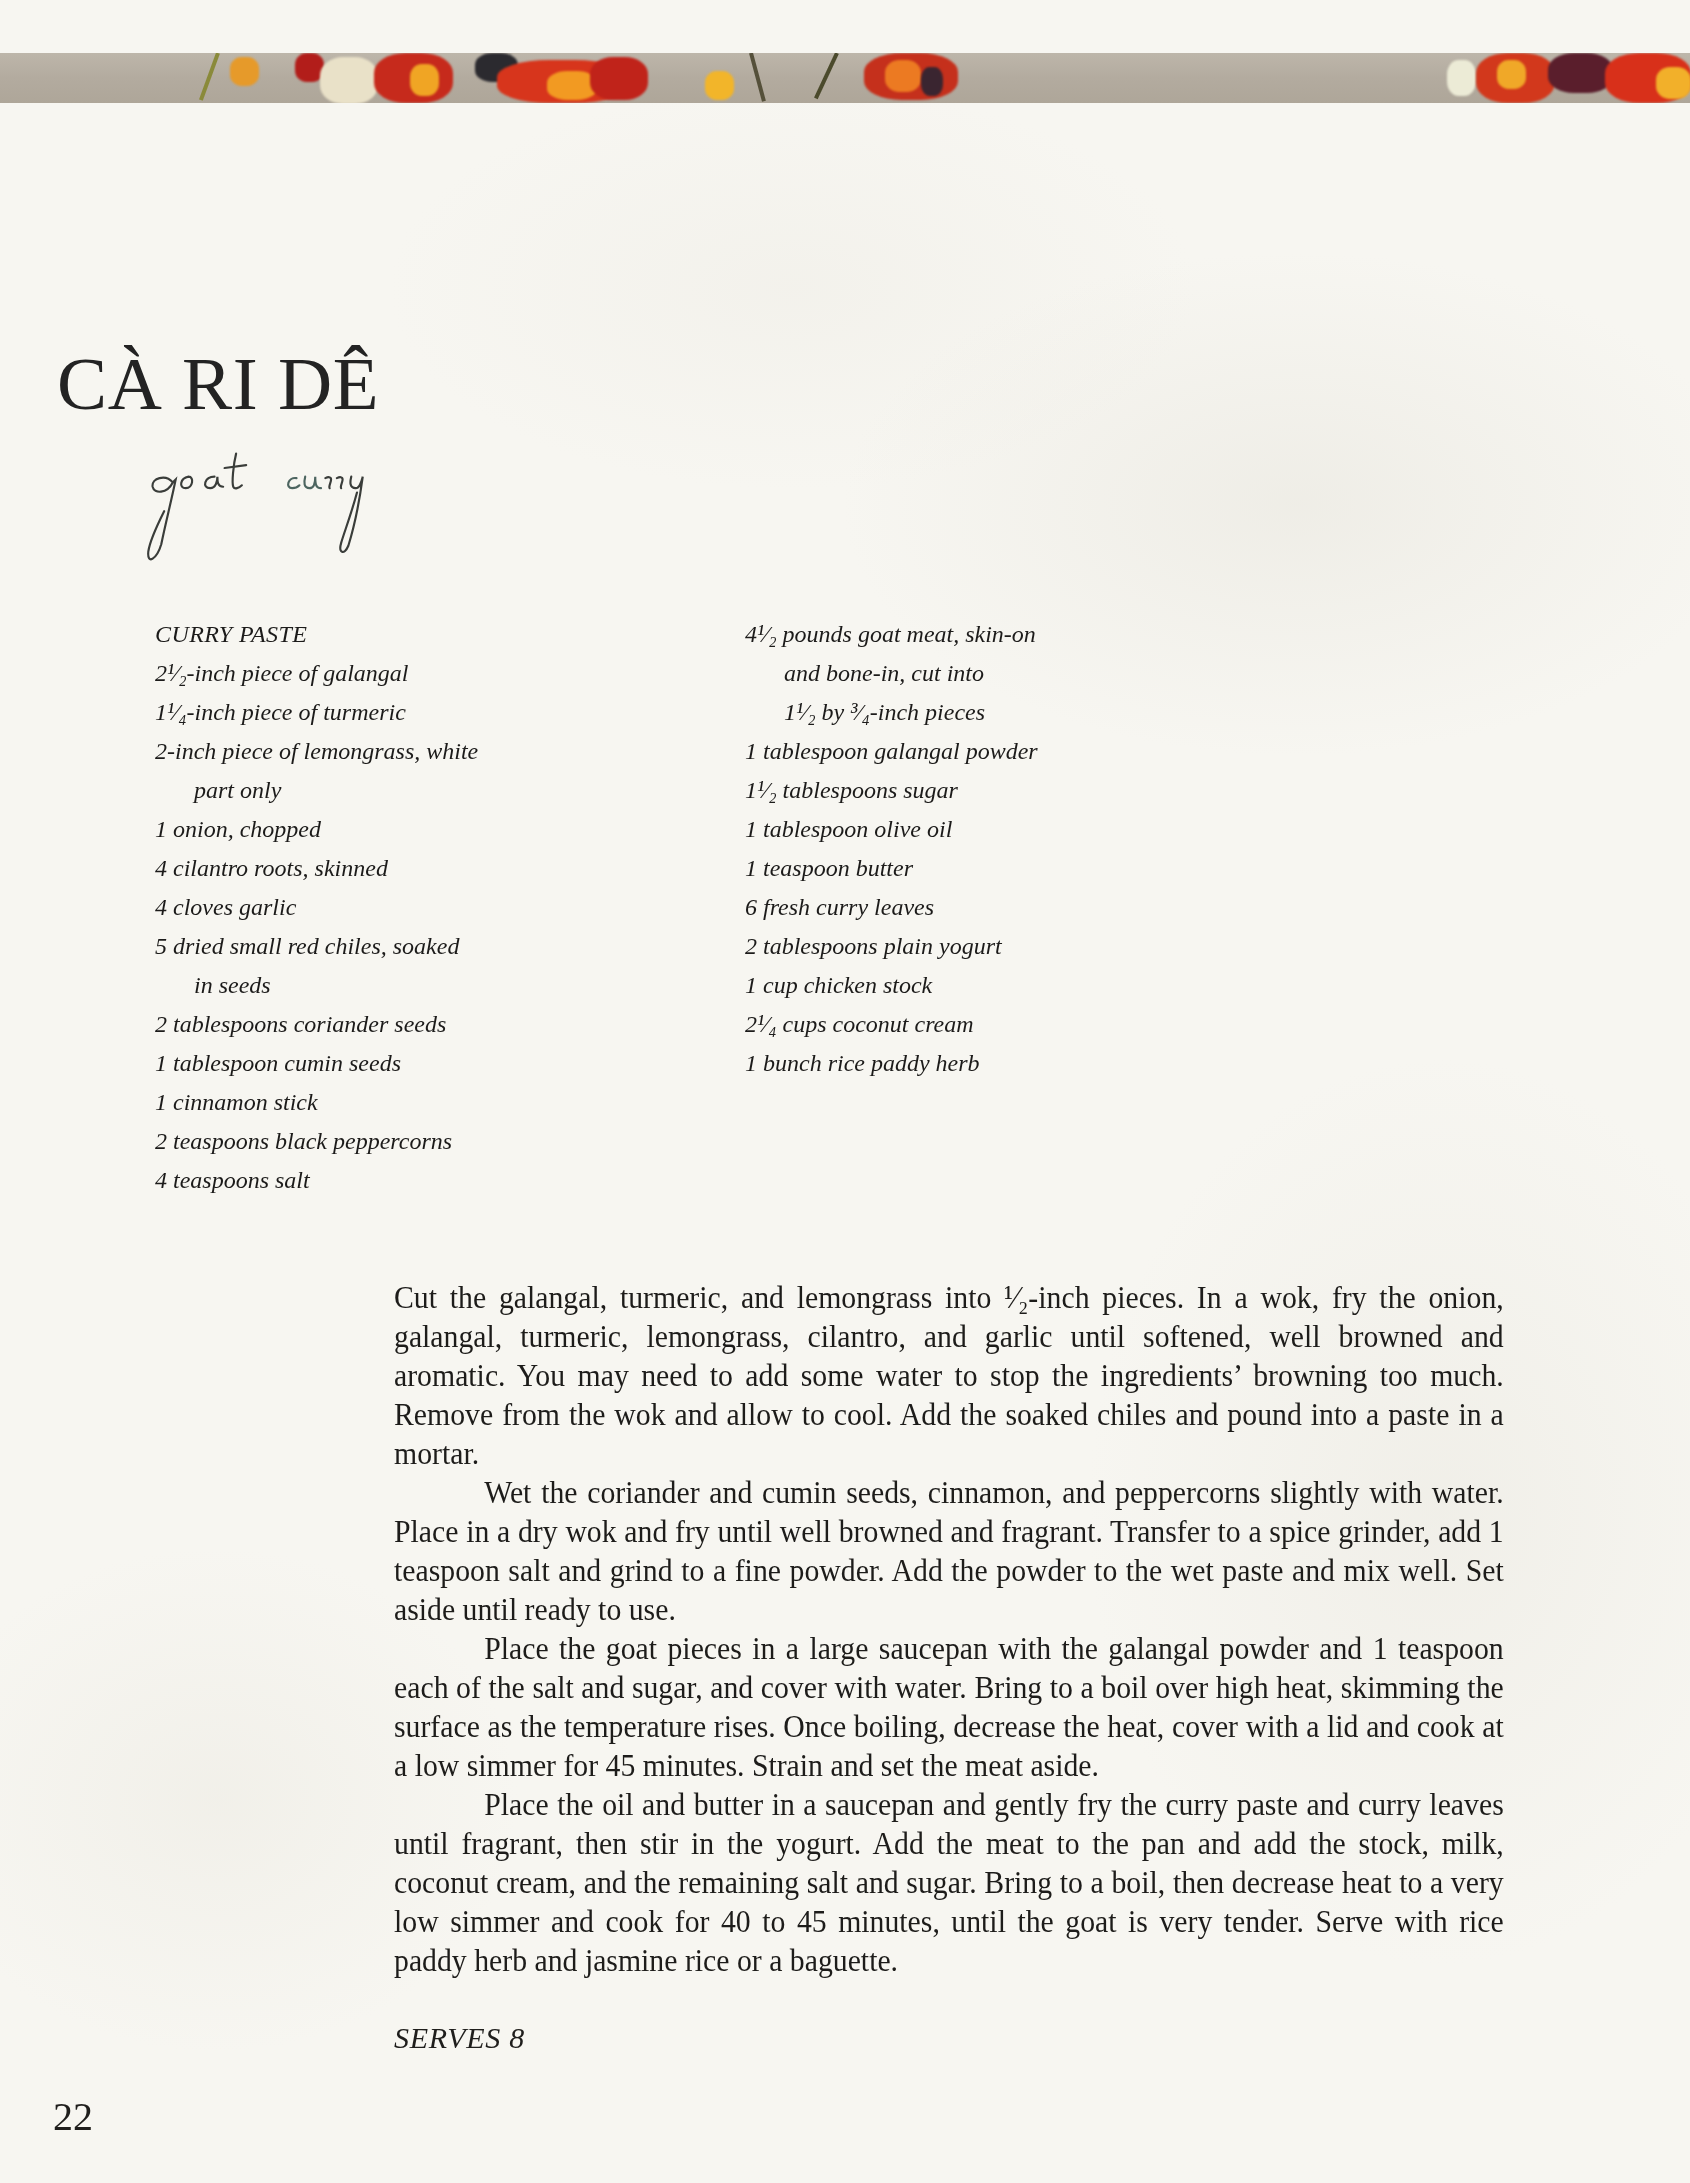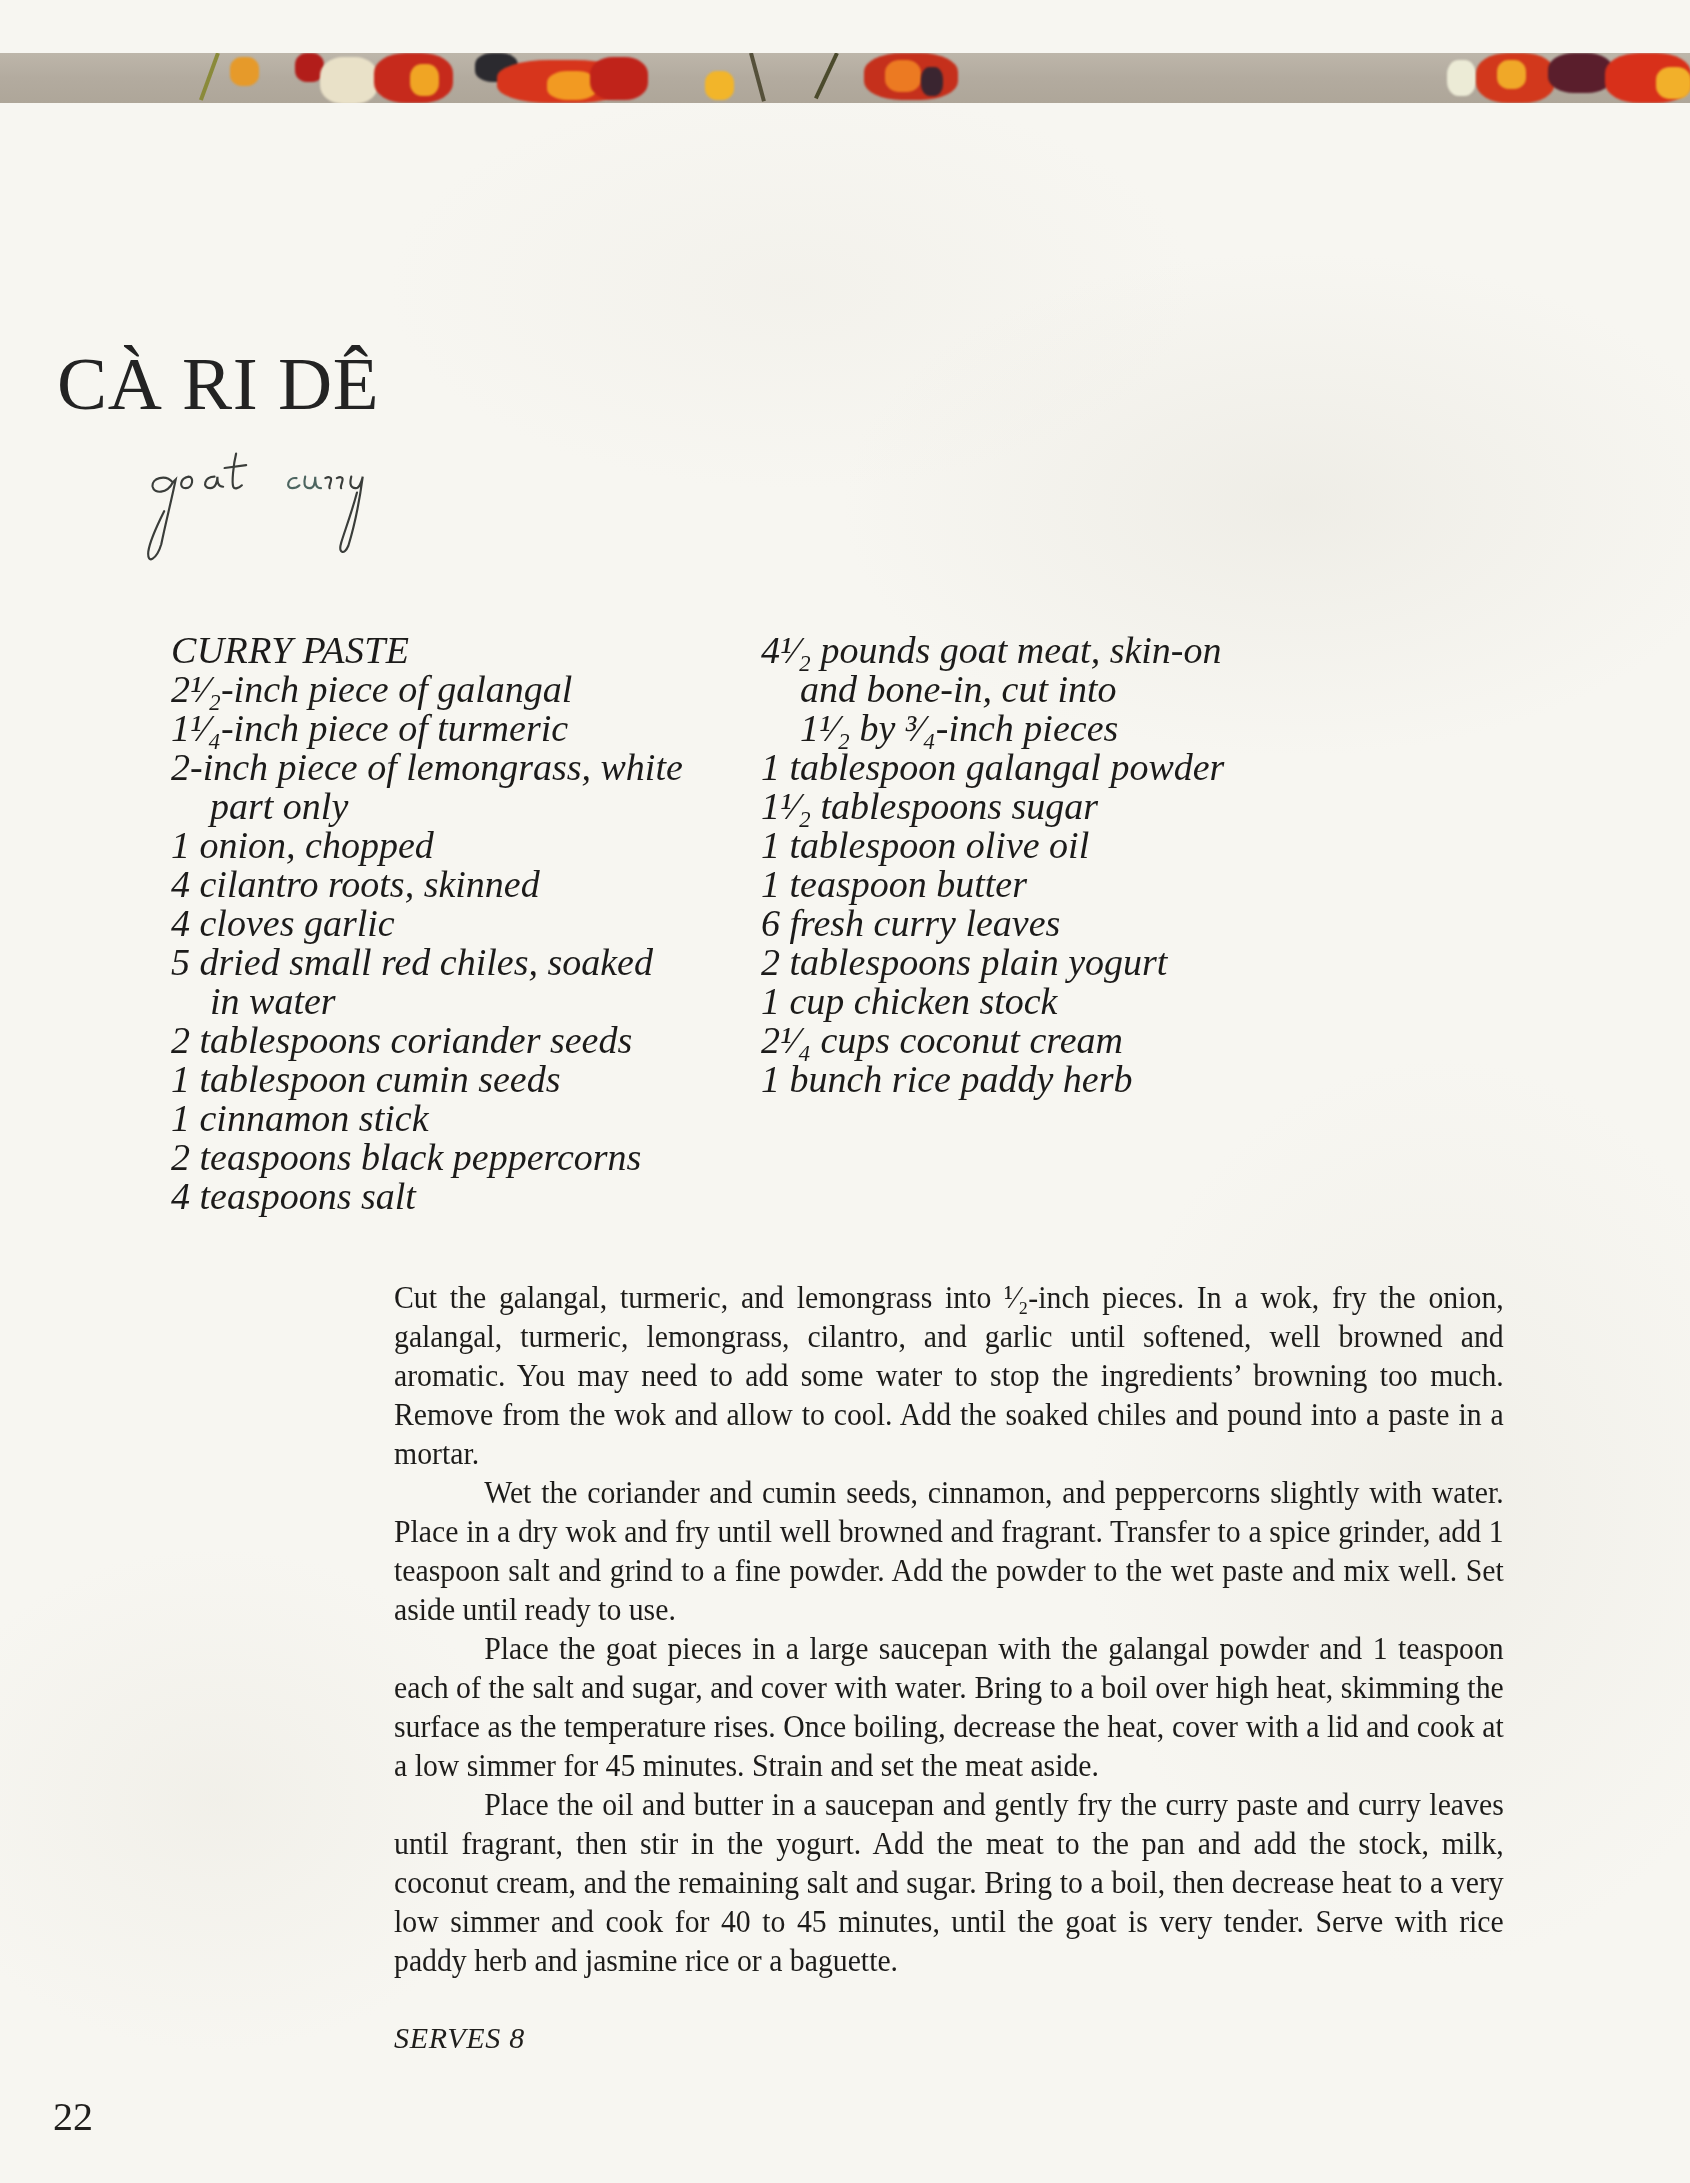"CURRY PASTE" .ingredients { font-size: 38px -> 24px; margin: 16px -> 0 }
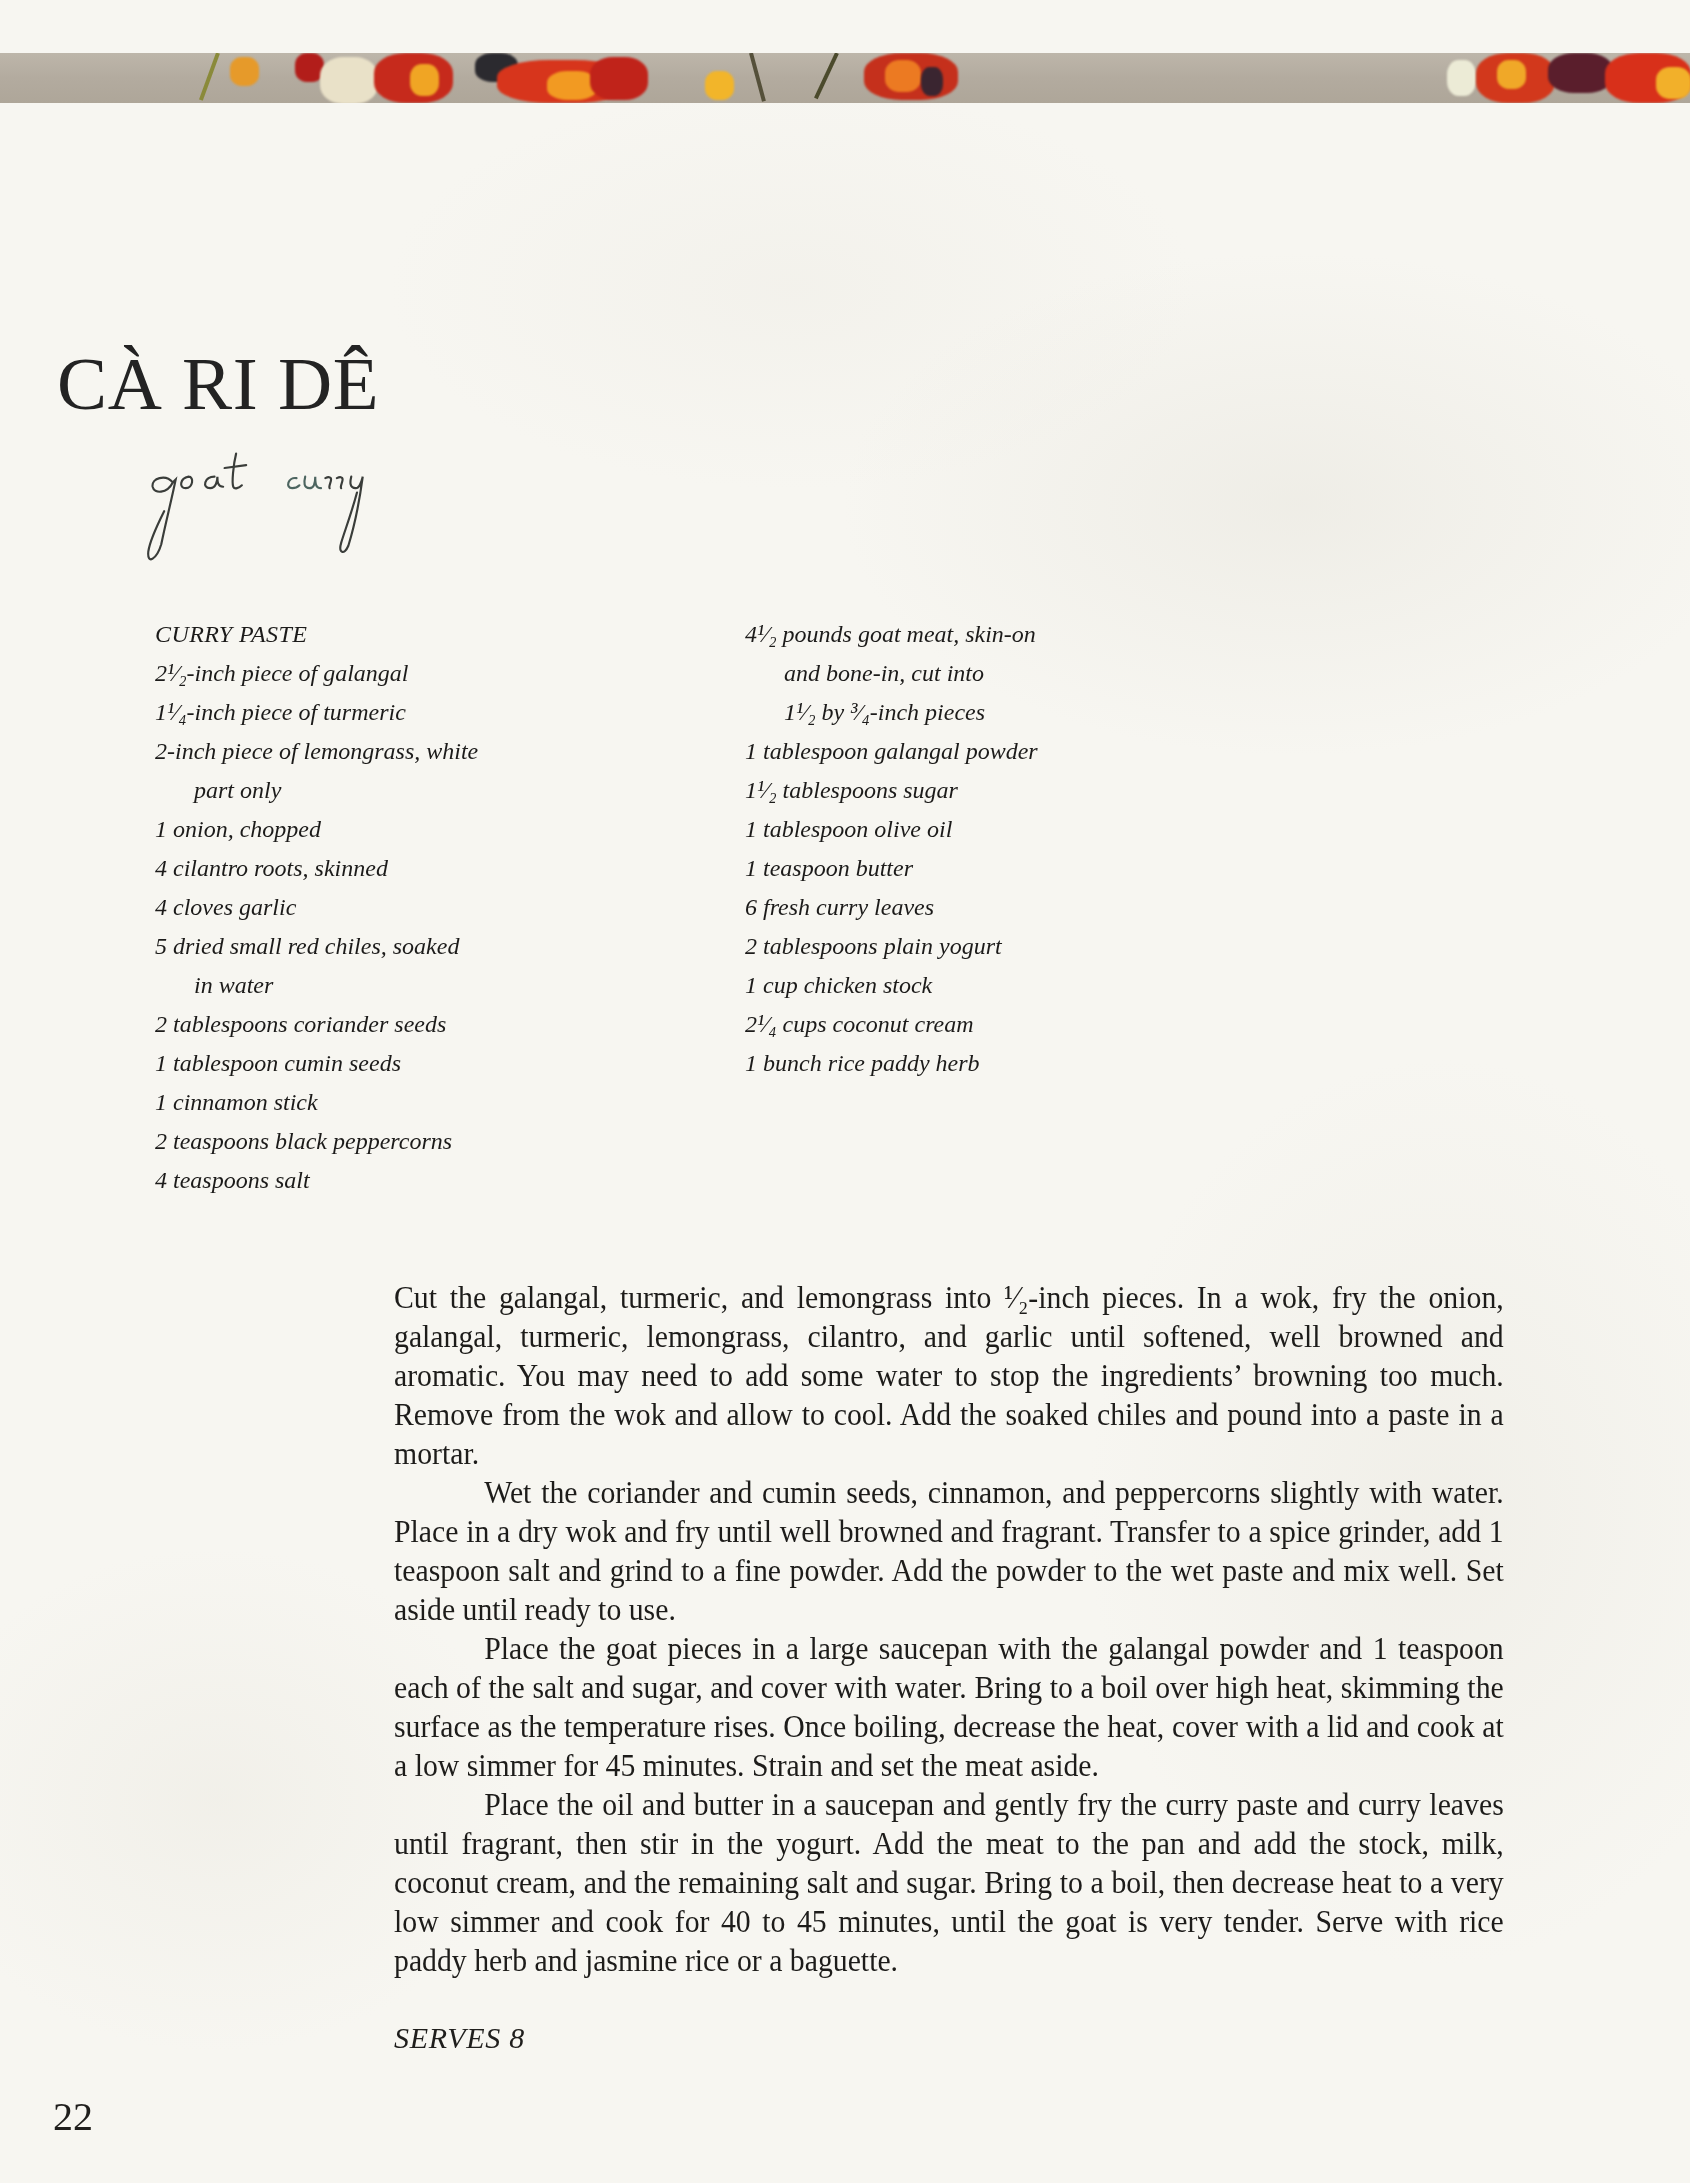"in water" span.cont { text: water -> seeds }
